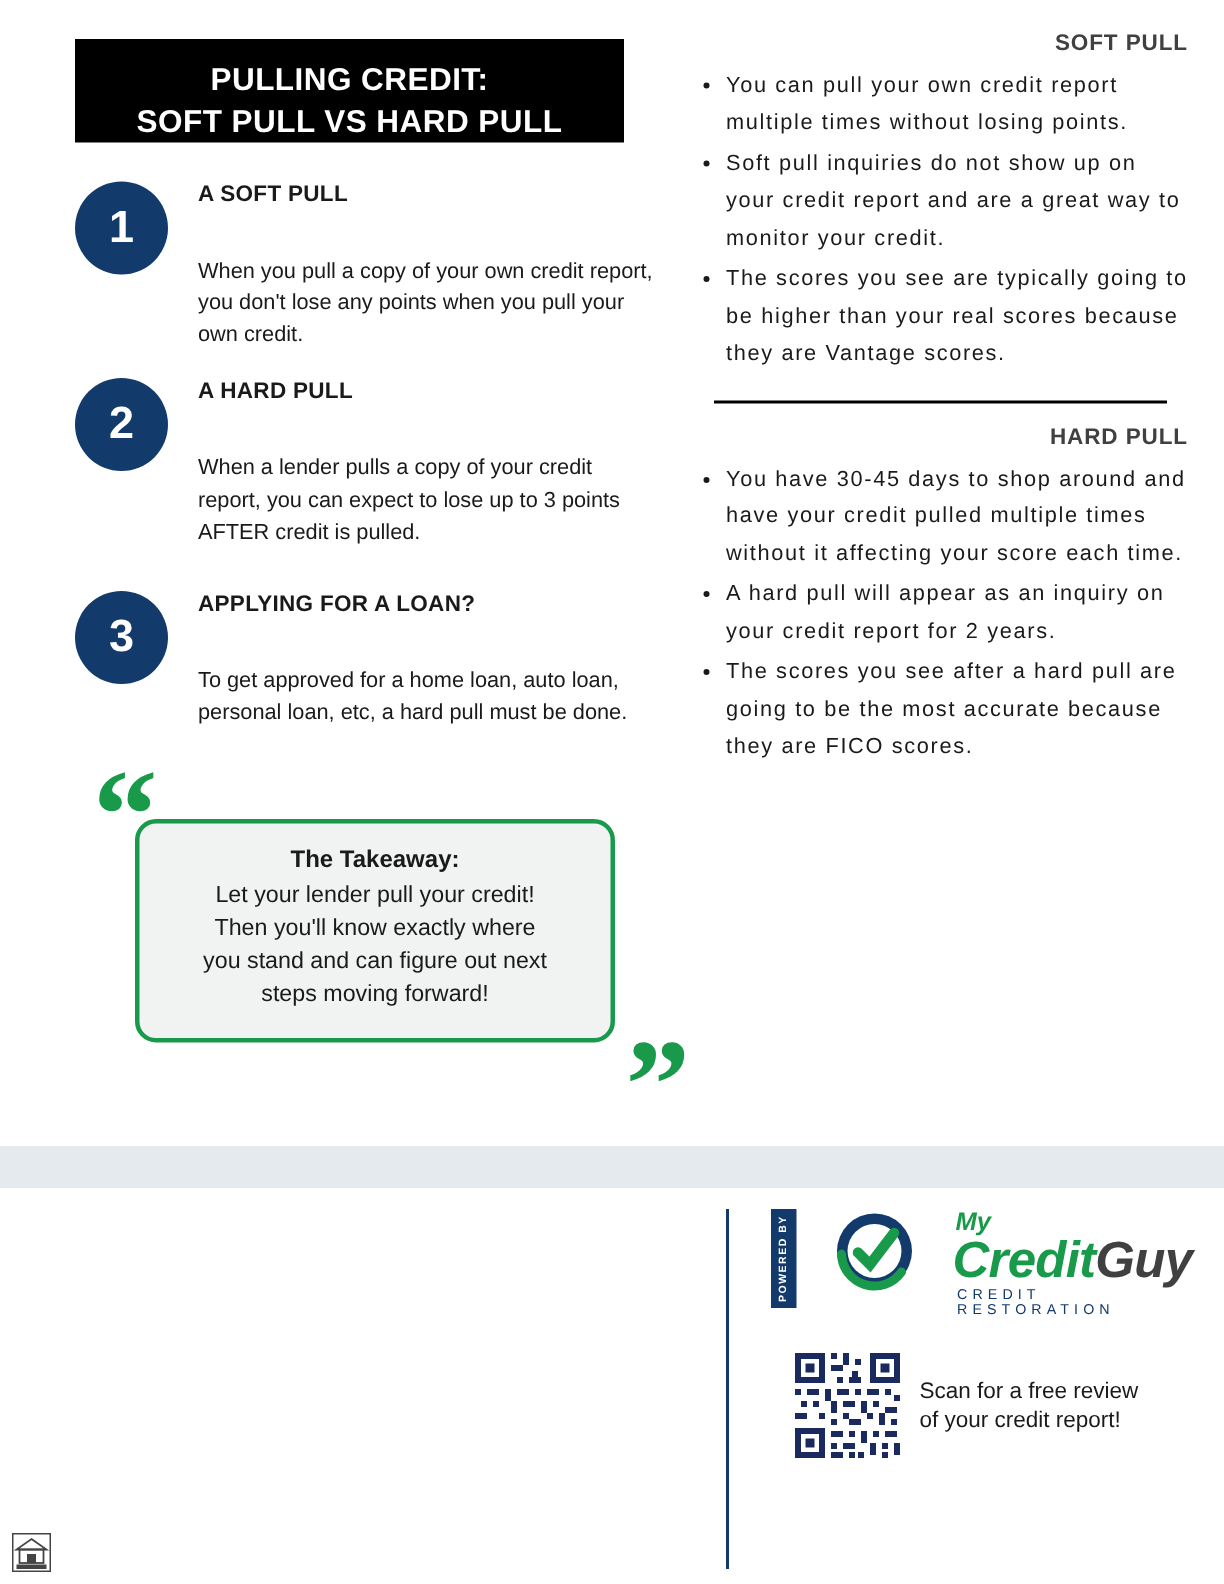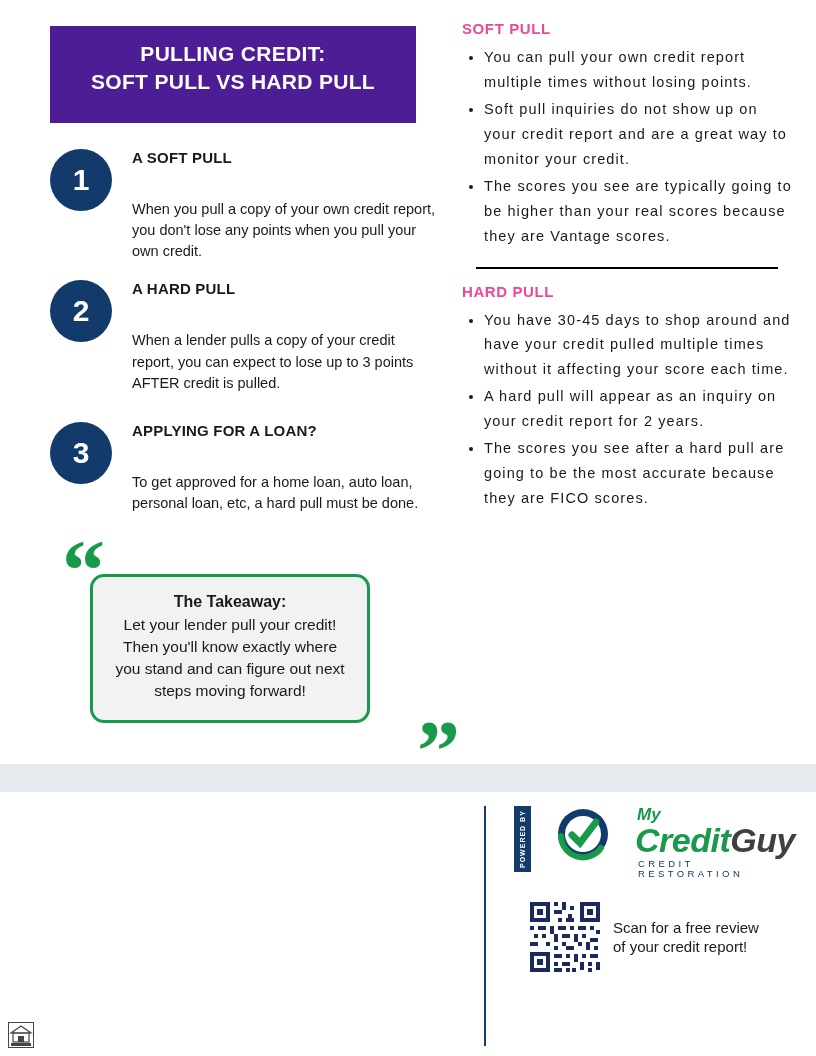"SOFT PULL" .section-head { color: #ec4899 -> #404040; text-align: left -> right }
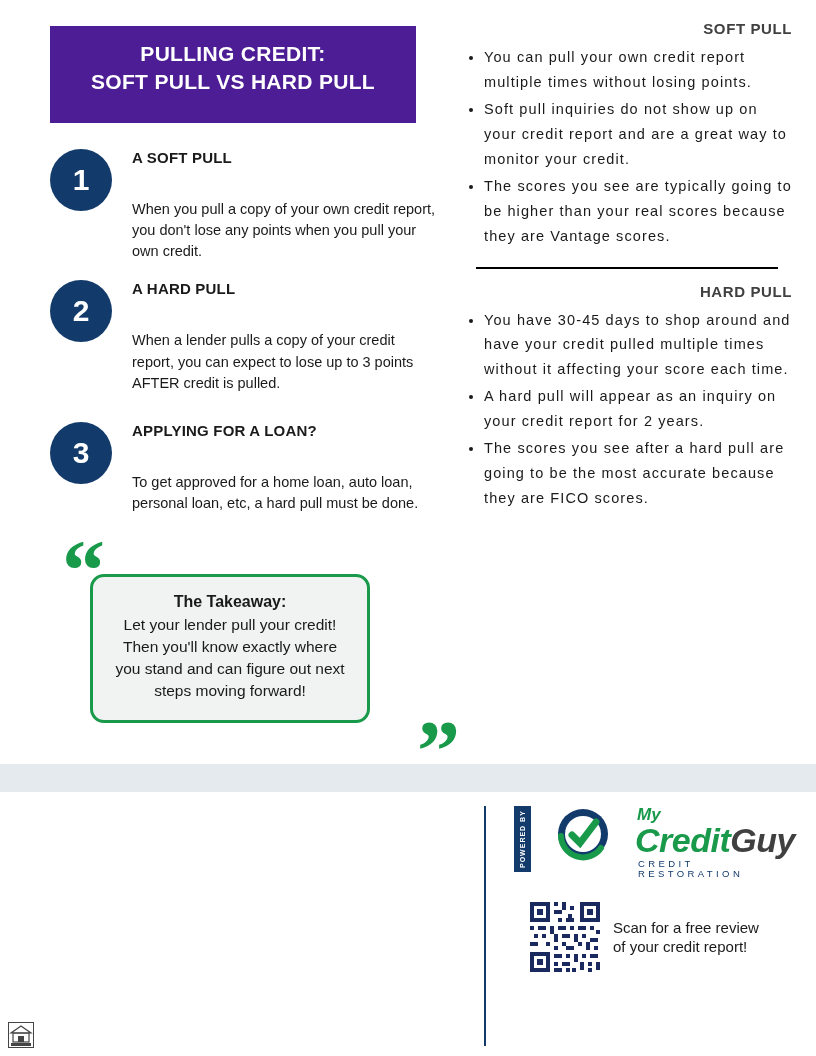"PULLING CREDIT:" .title-box { background: #4c1d95 -> #000000; padding: 14px 10px 28px -> 14px 10px 0 }
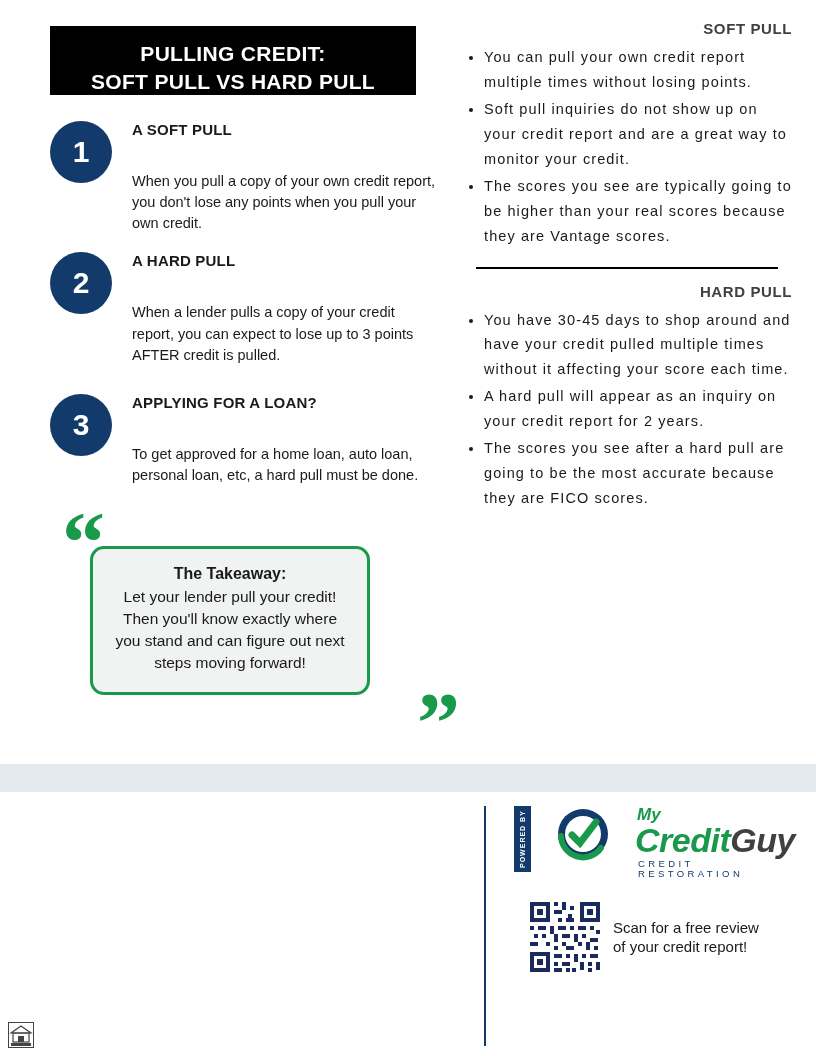"The Takeaway:" .takeaway-box { padding: 16px 16px 18px -> 16px 36px 18px; width: 280px -> 320px }
